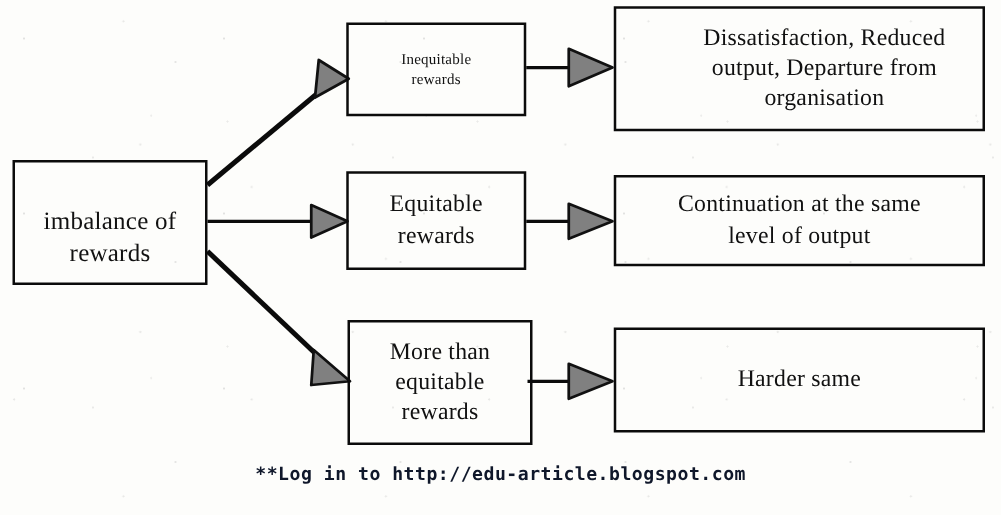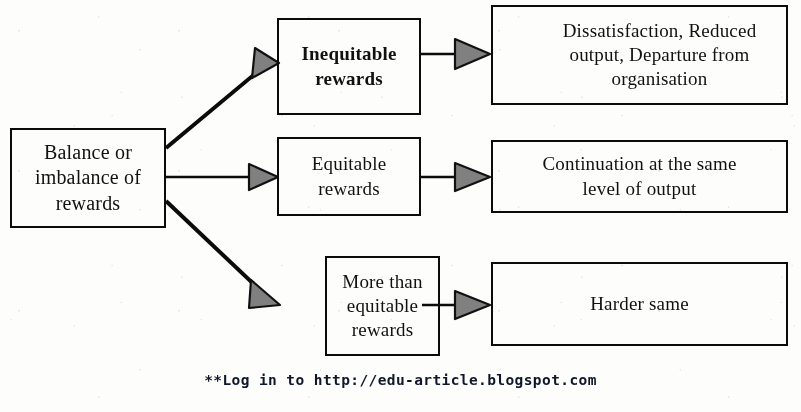"Inequitable" #mid-box-1 { font-size: 19px -> 12px; font-weight: bold -> none; height: 97px -> 75px }
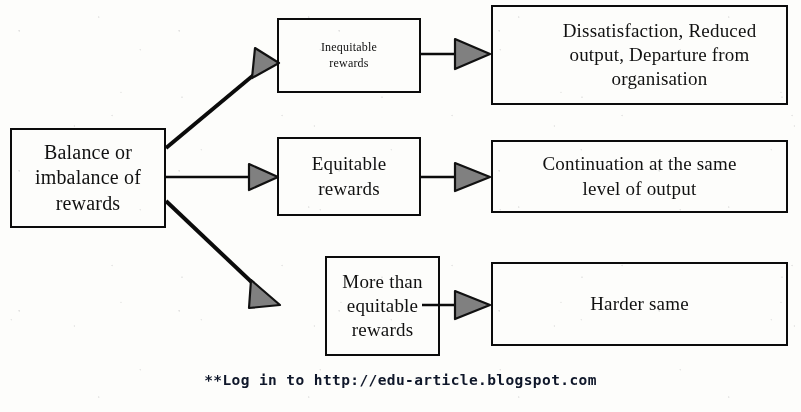"Balance or" span { html: <span>Balance or</span> -> none }
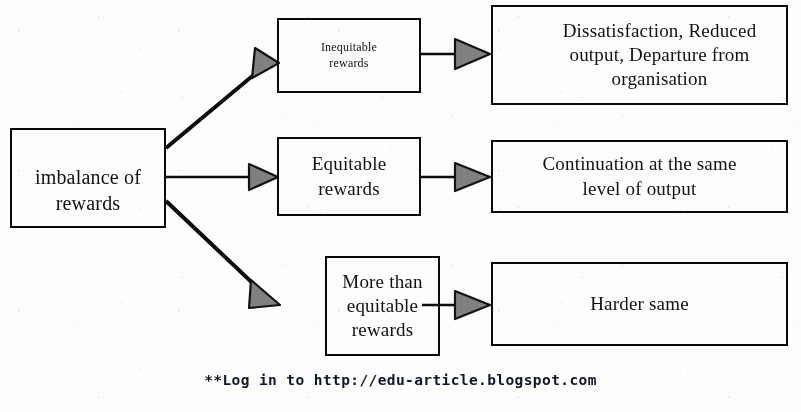"More than" #mid-box-3 { margin-left: 47px -> none; width: 115px -> 148px }
